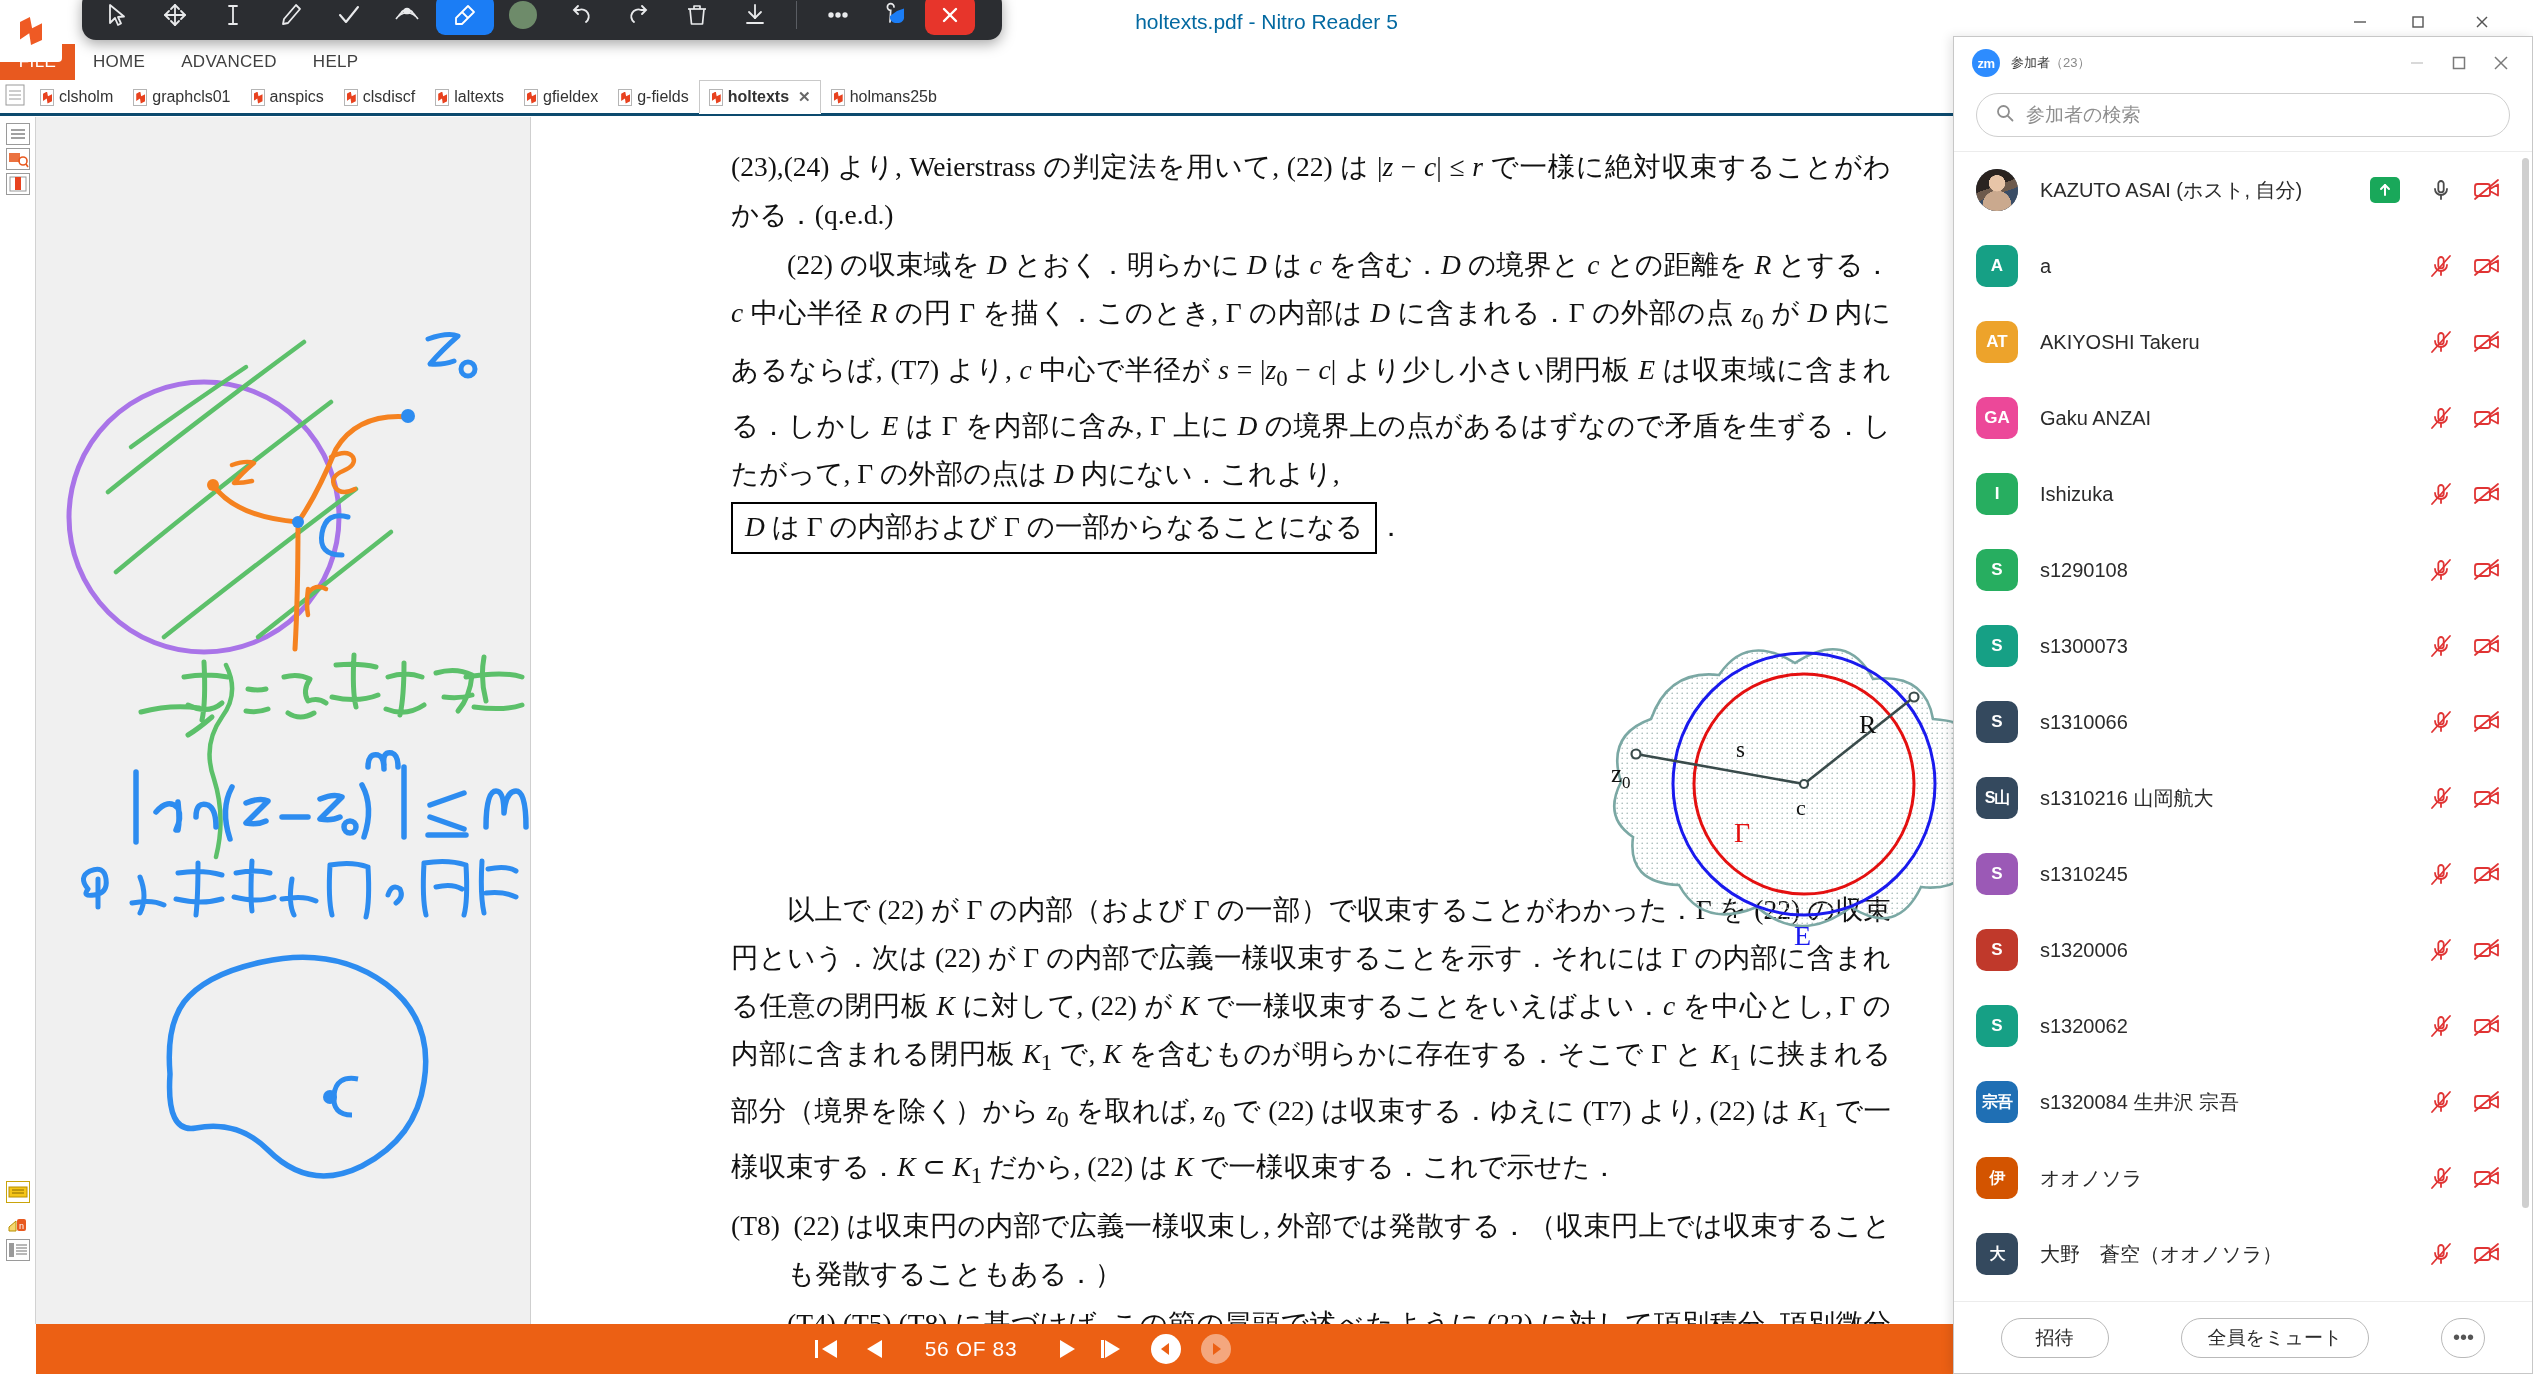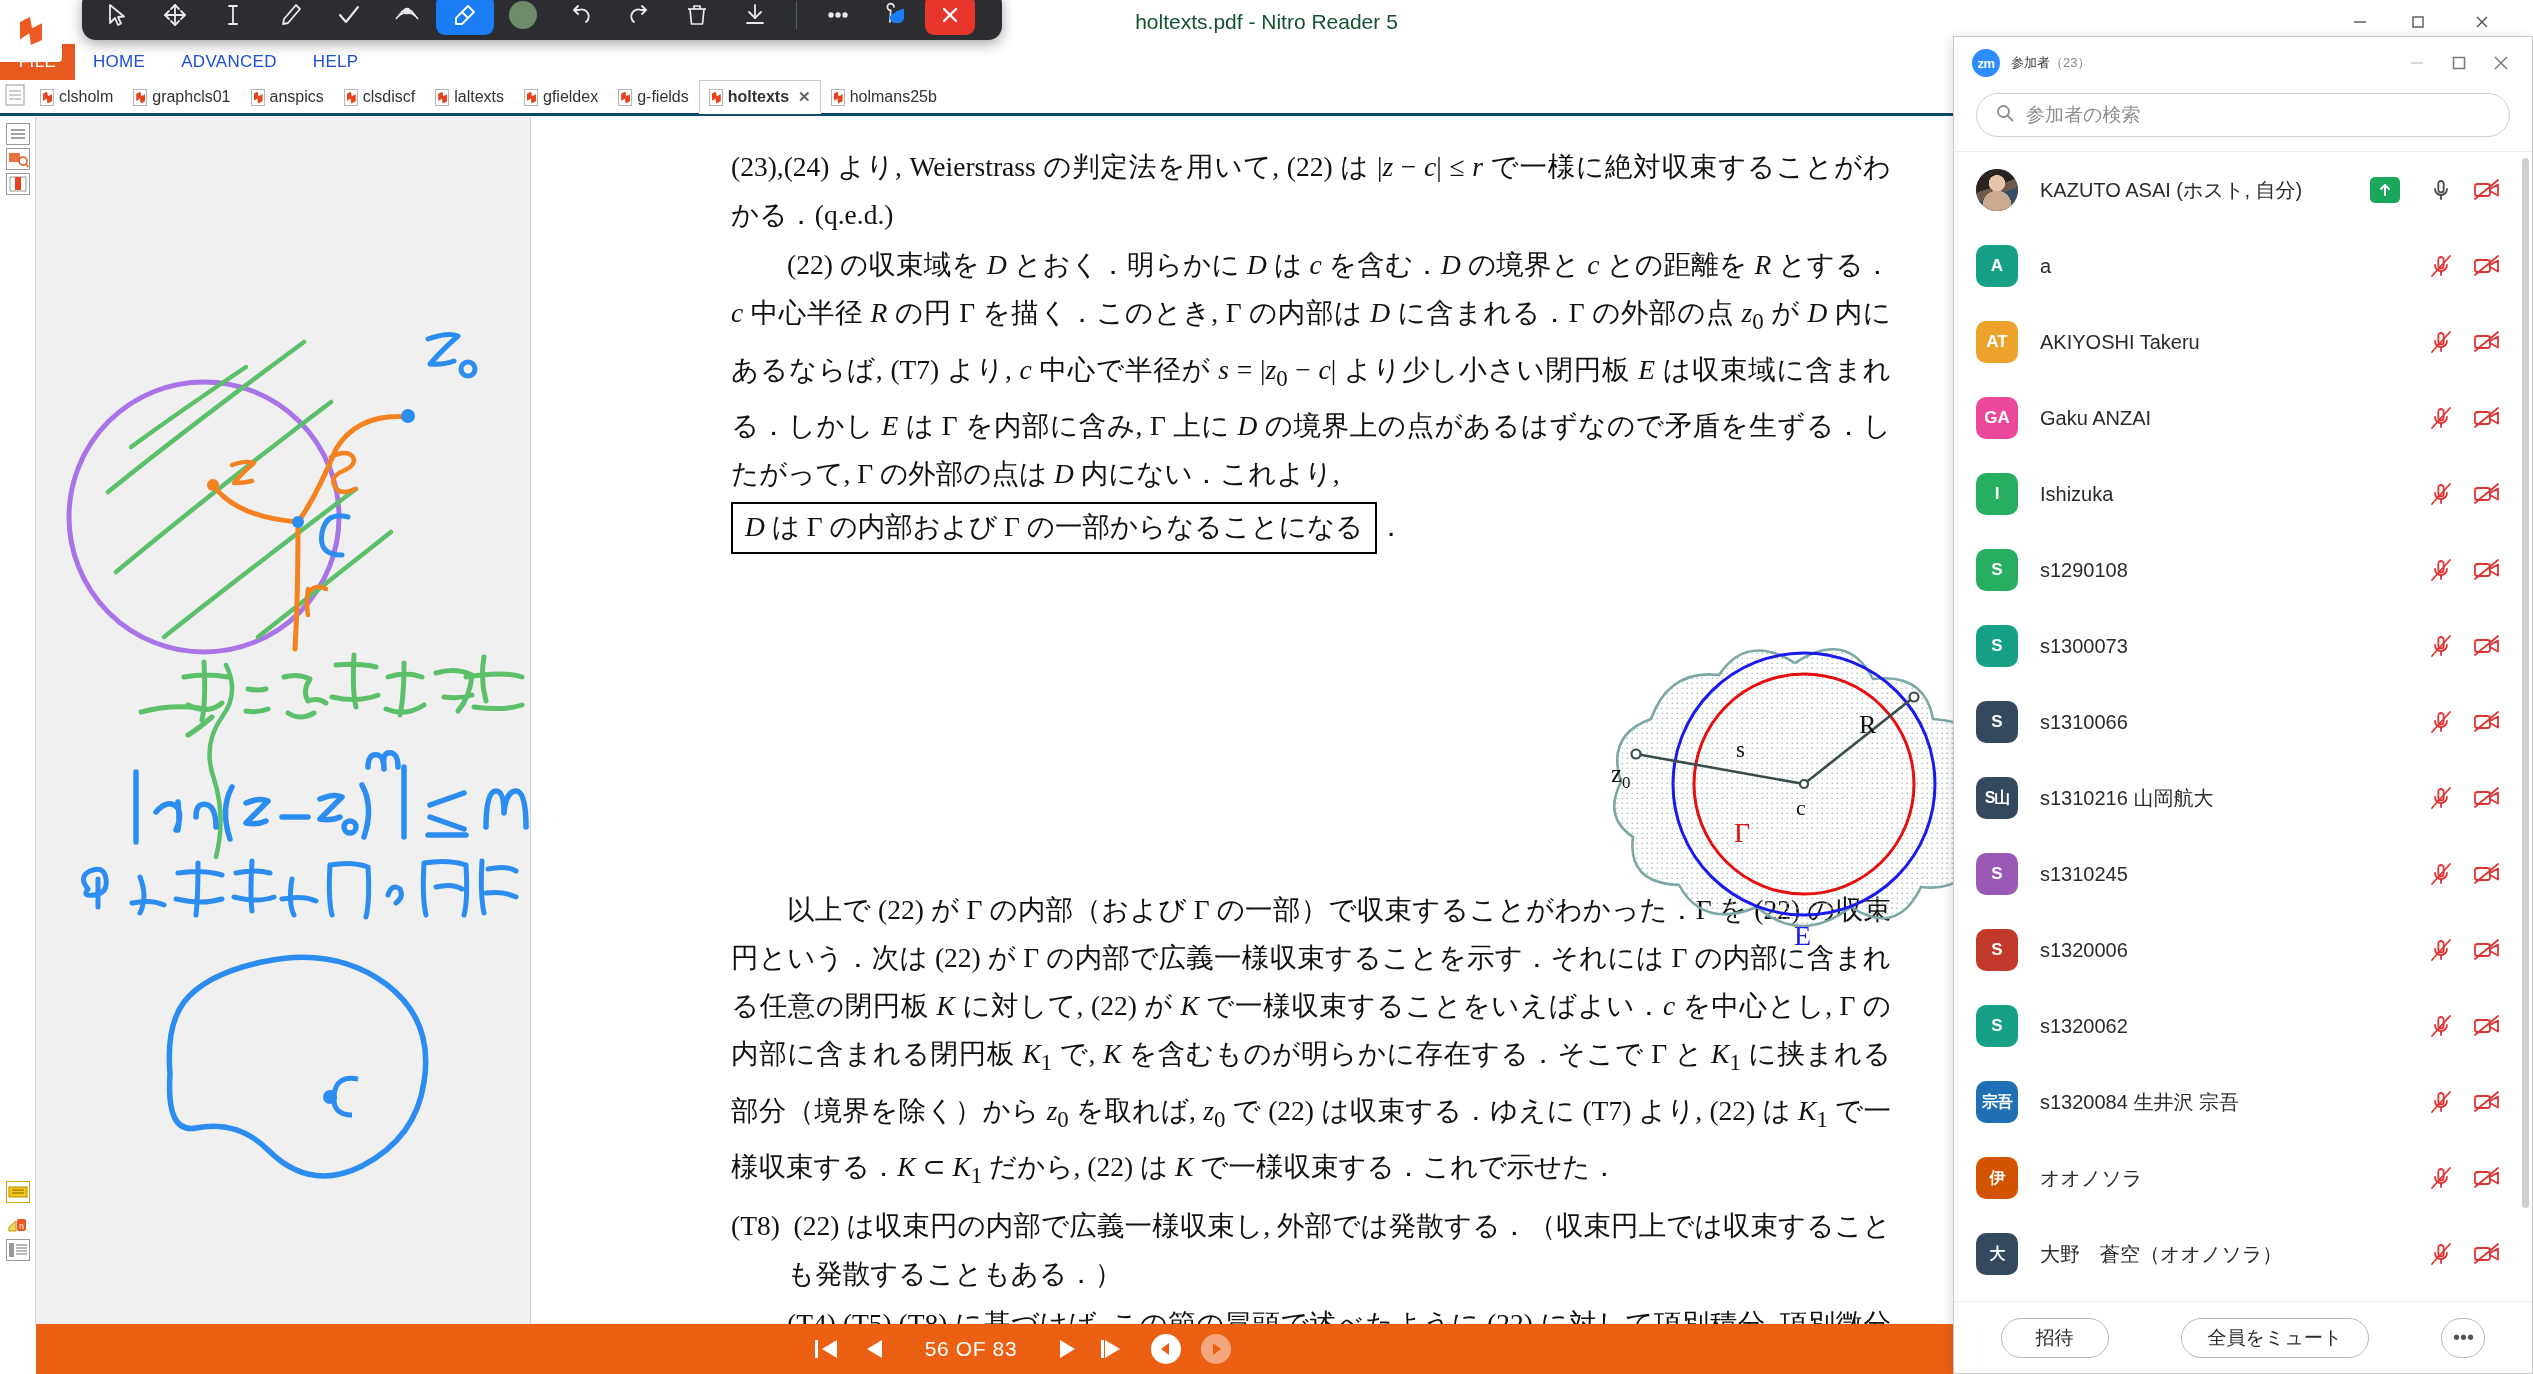"holtexts.pdf - Nitro Reader 5" .nitro-title { color: #14532d -> #0369a1 }
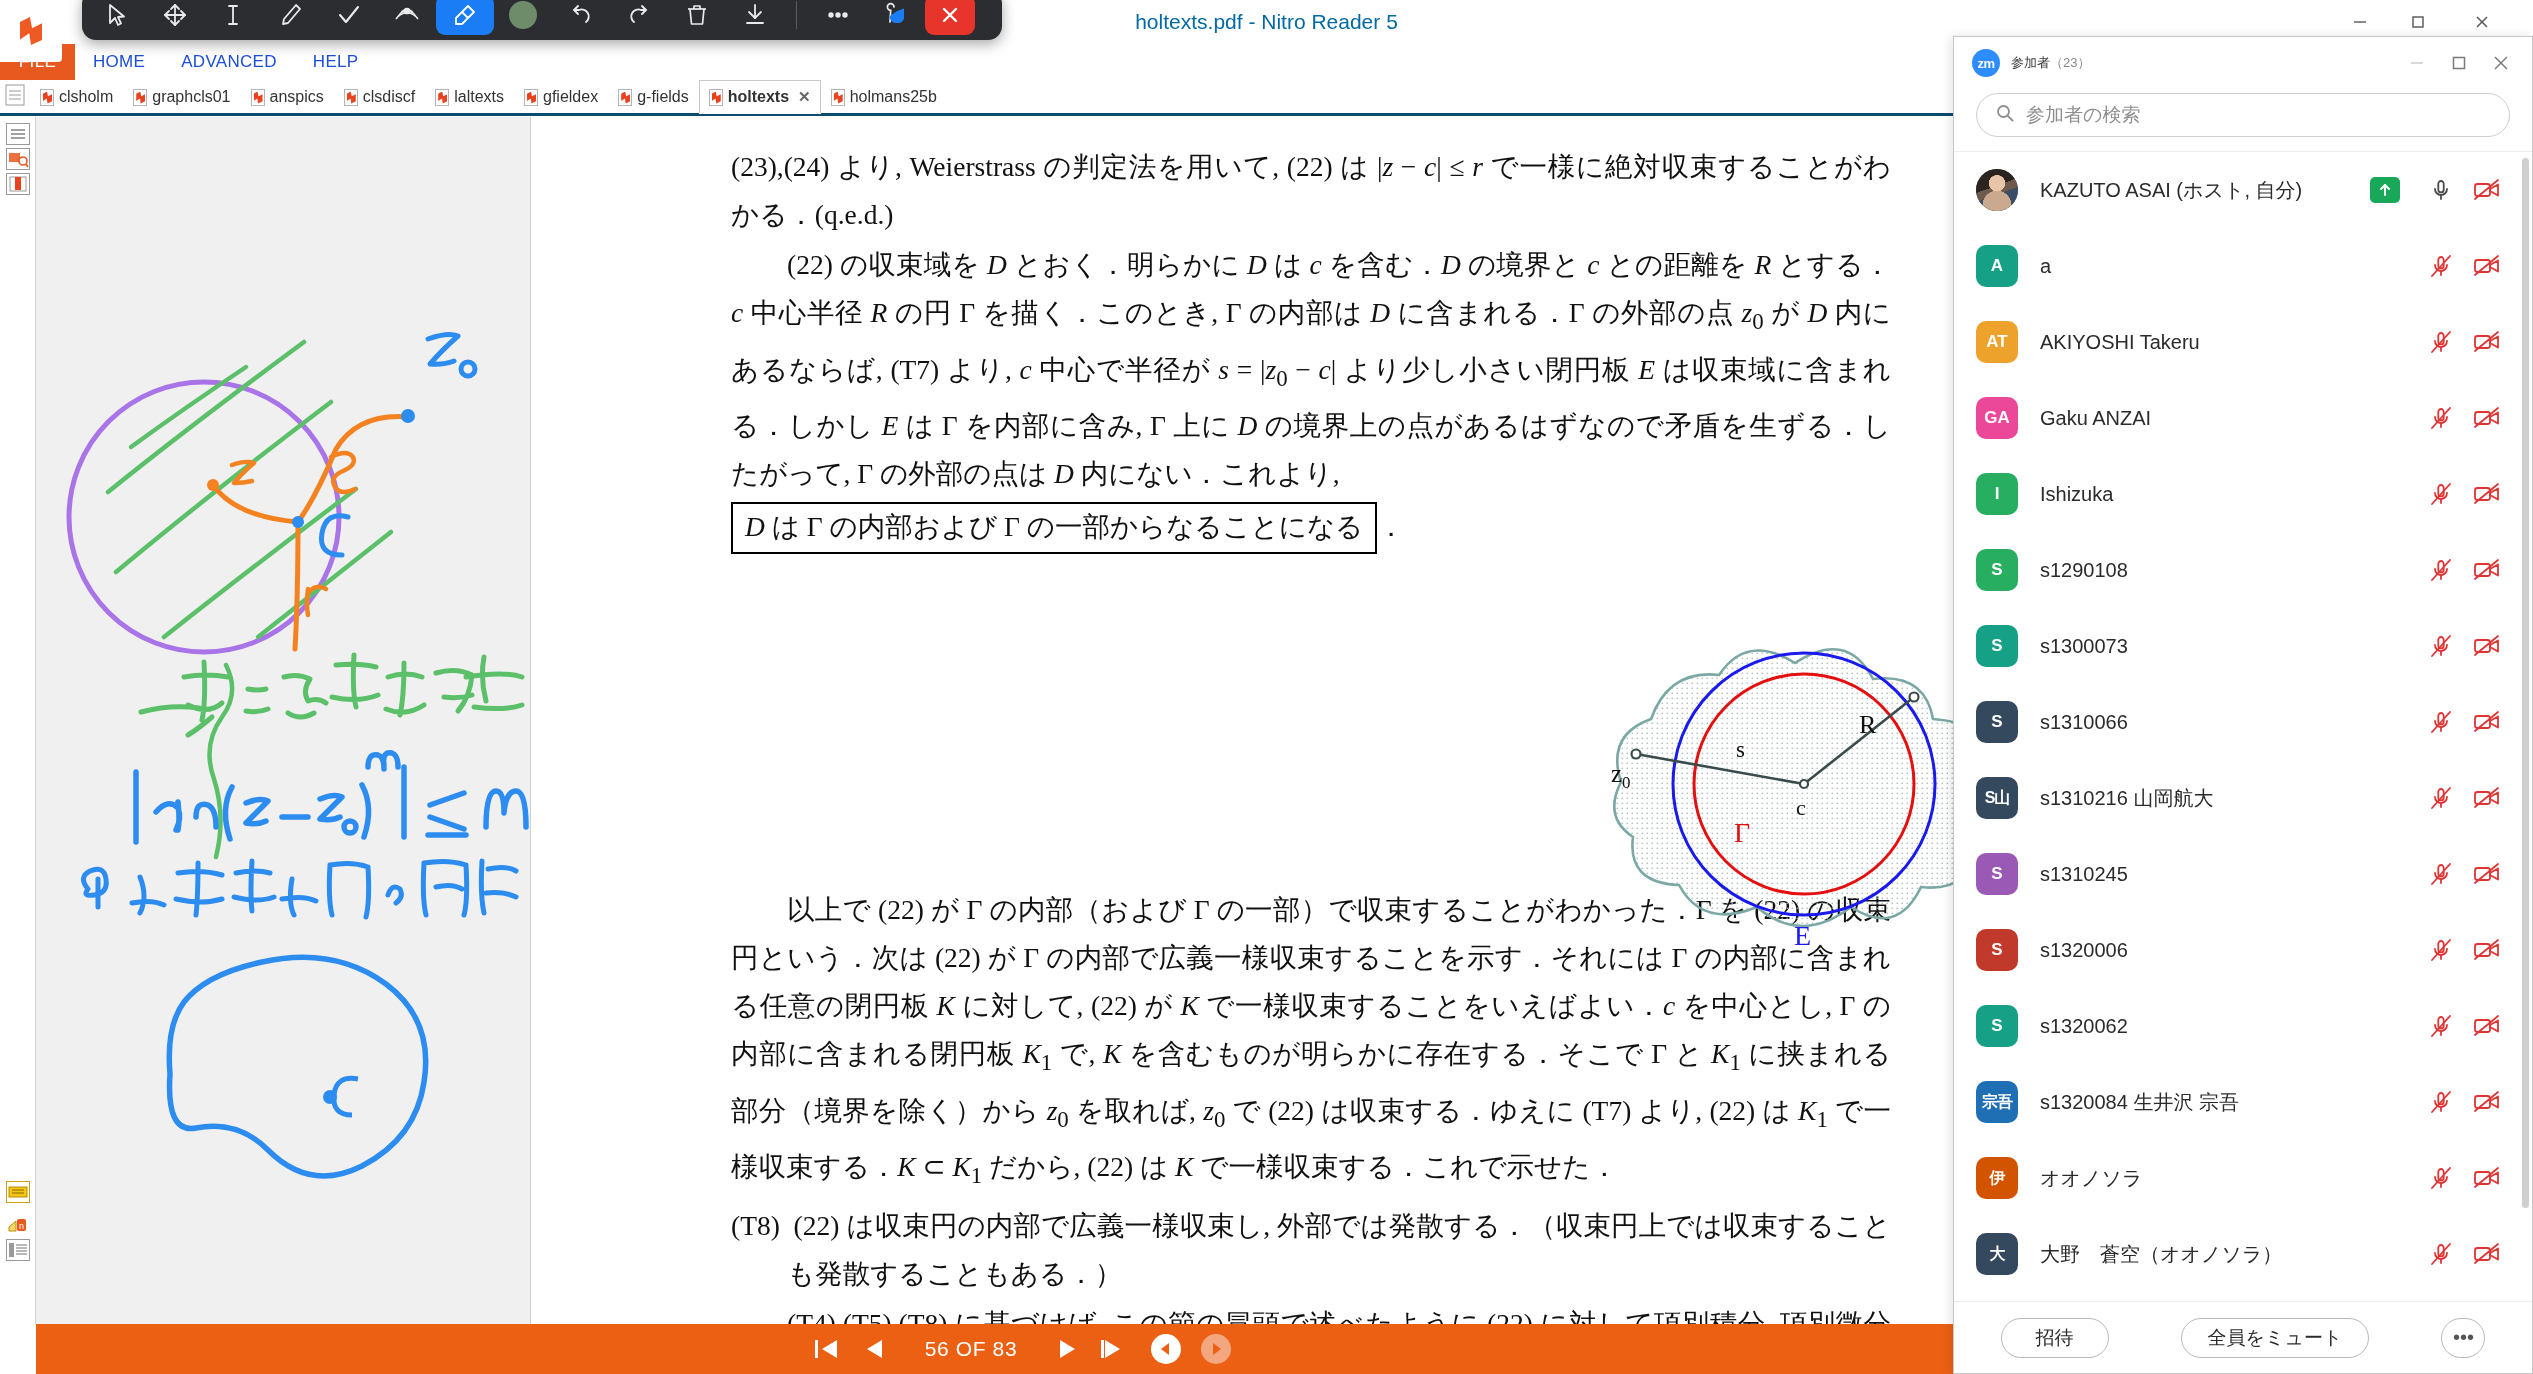"HOME" .ribbon-item { color: #1d4ed8 -> #404040 }
